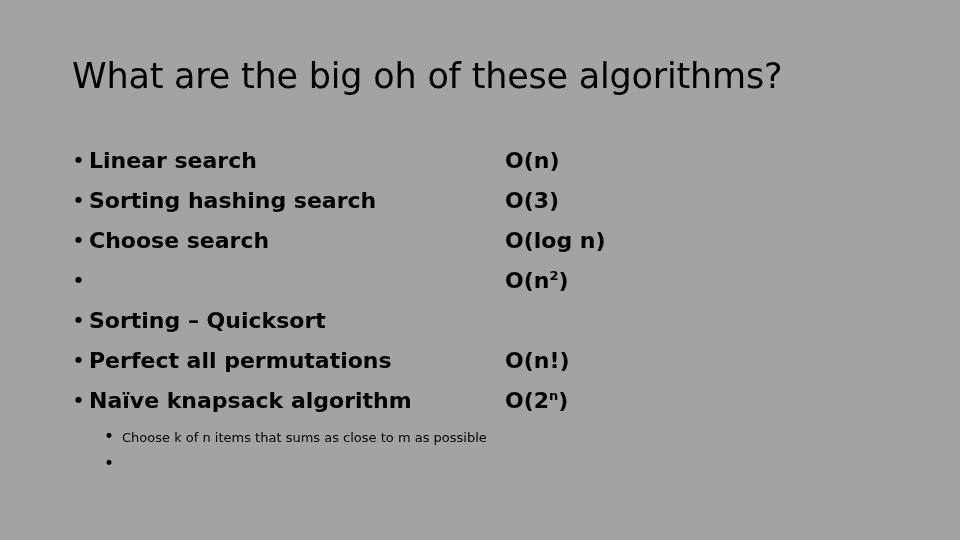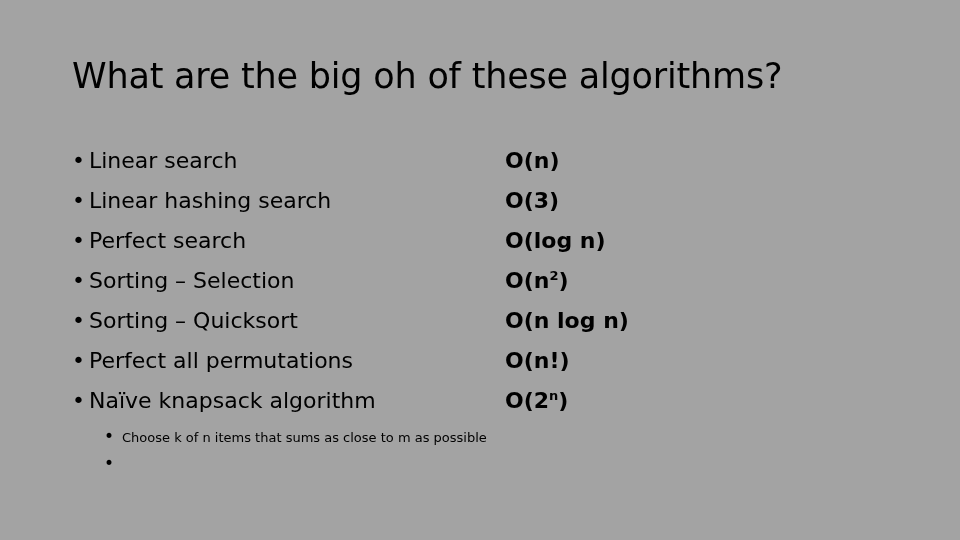"Linear search" .bullet-text { font-weight: none -> bold }
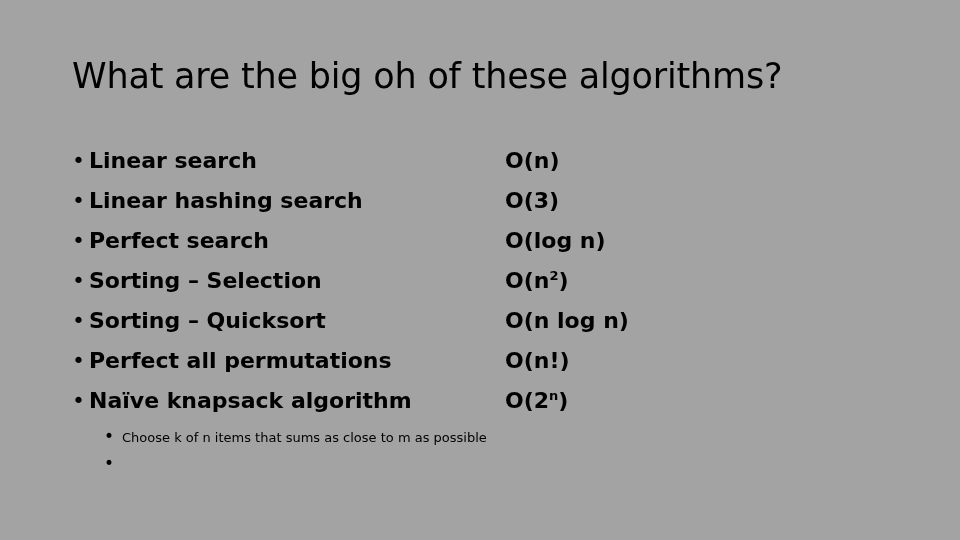"Linear hashing search" span.bullet-text { text: Linear -> Sorting }
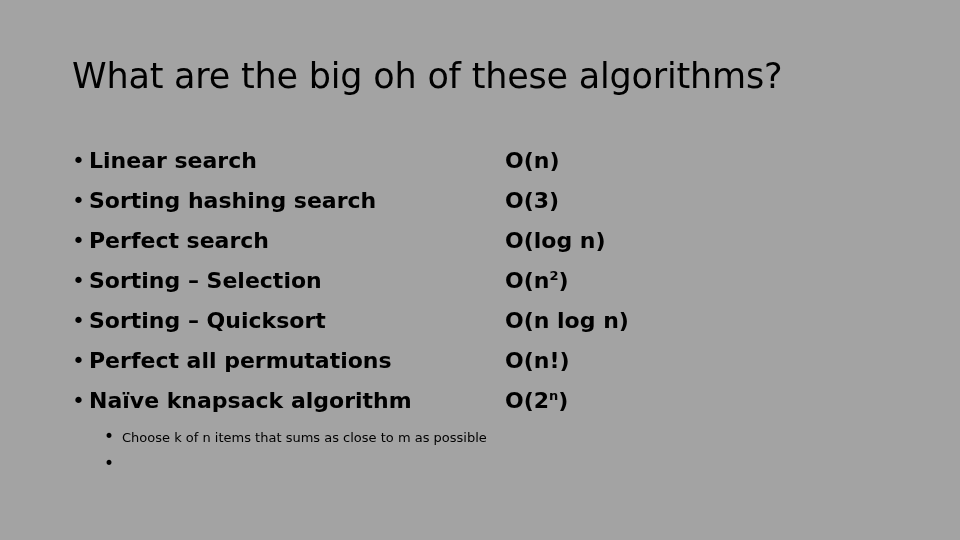"Perfect search" span.bullet-text { text: Perfect -> Choose }
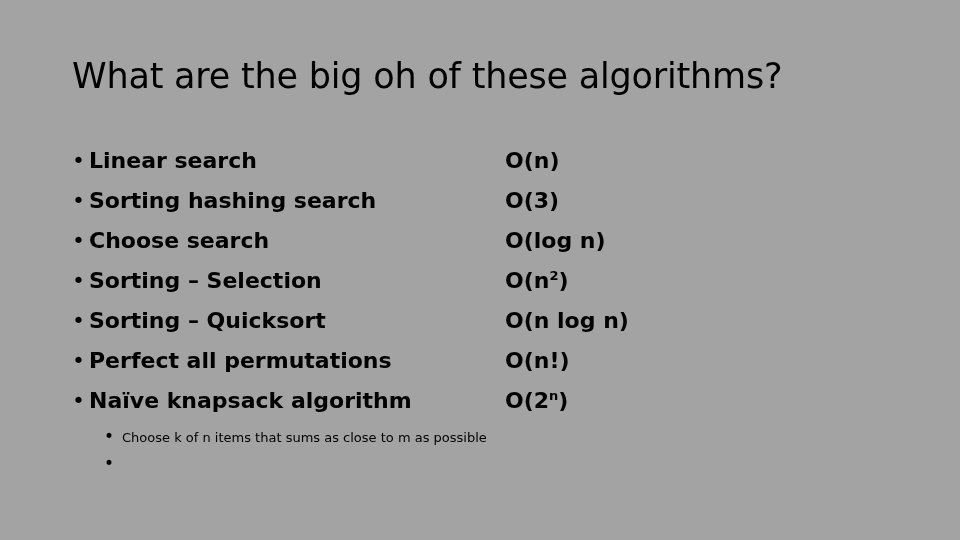"Sorting – Selection" span.bullet-text { html: <span>Sorting – Selection</span> -> none }
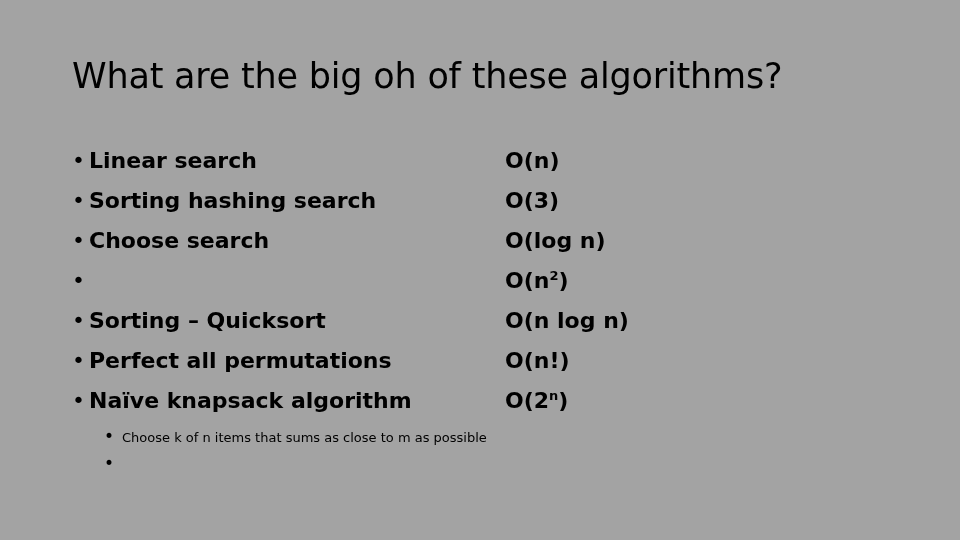"O(n log n)" div.complexity-col { html: <div><span>O(n log n)</span><sup></sup><span></span></div> -> none }
